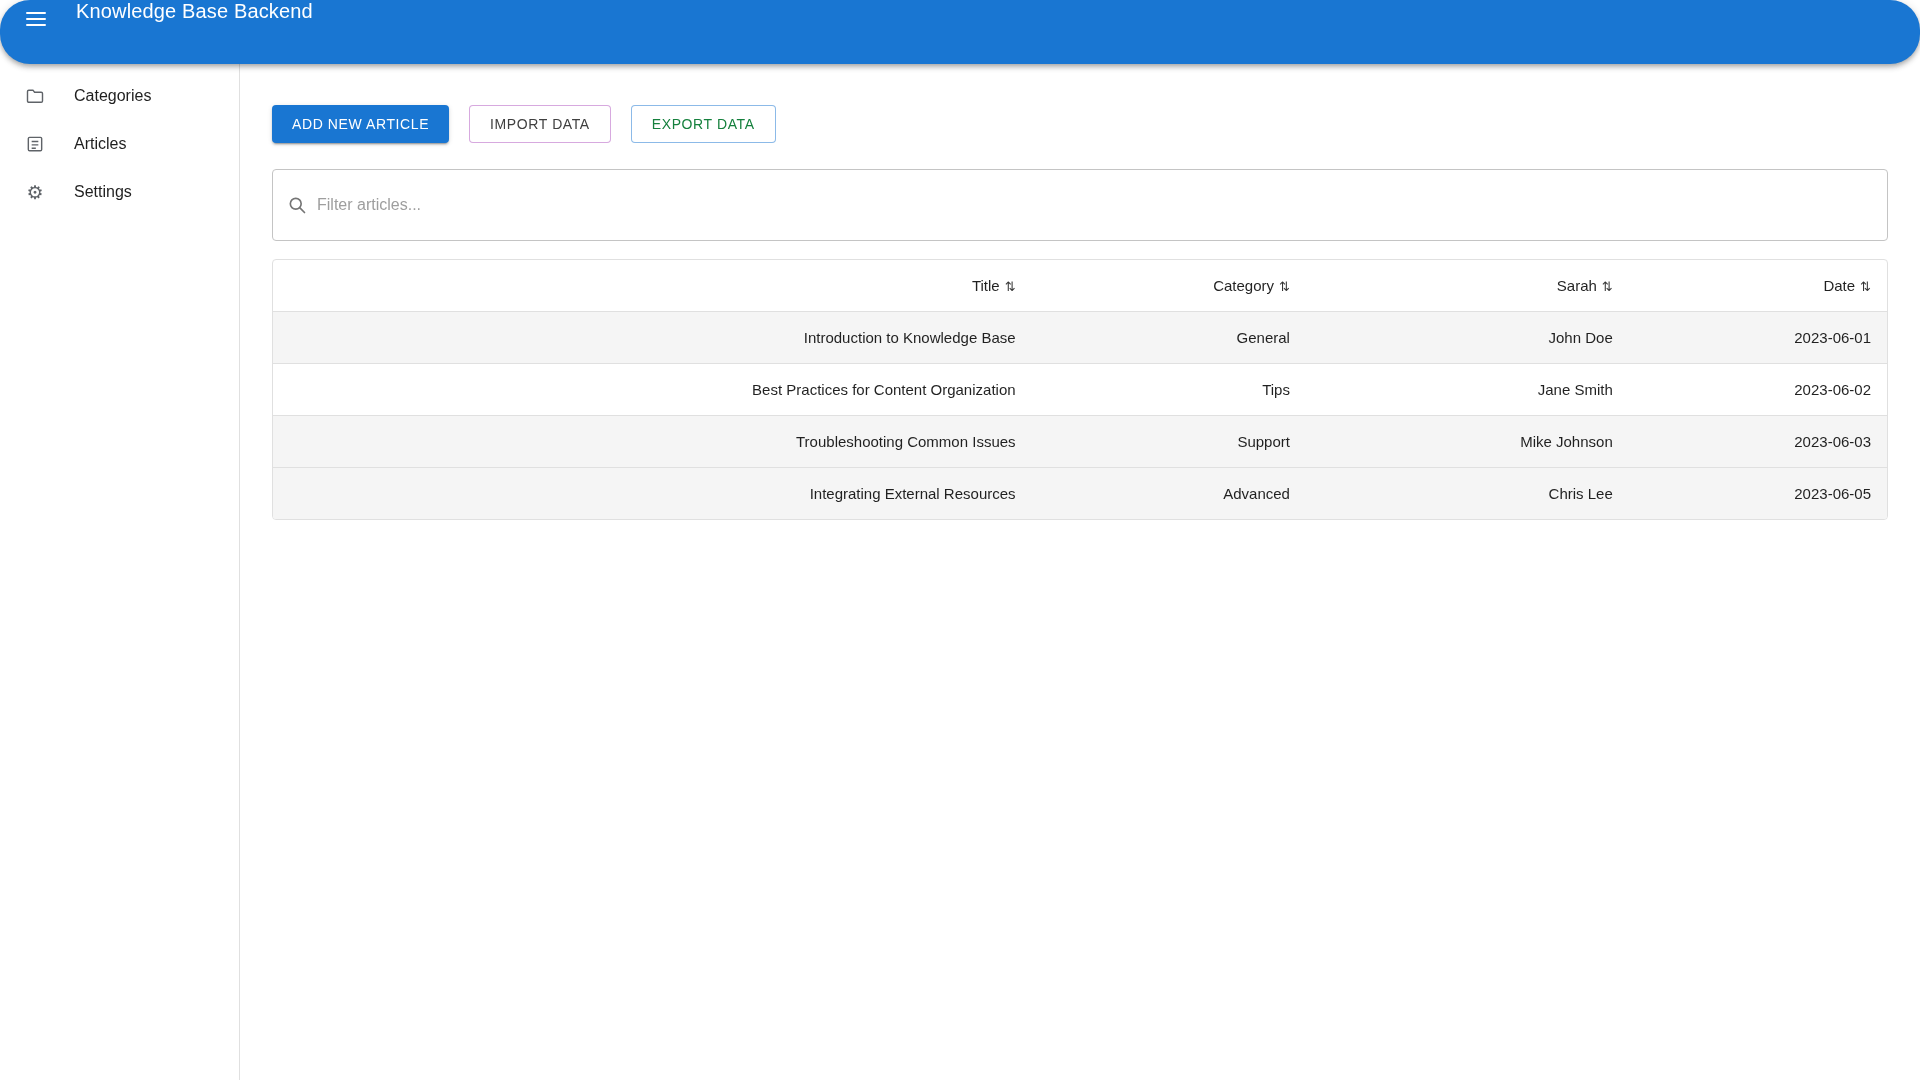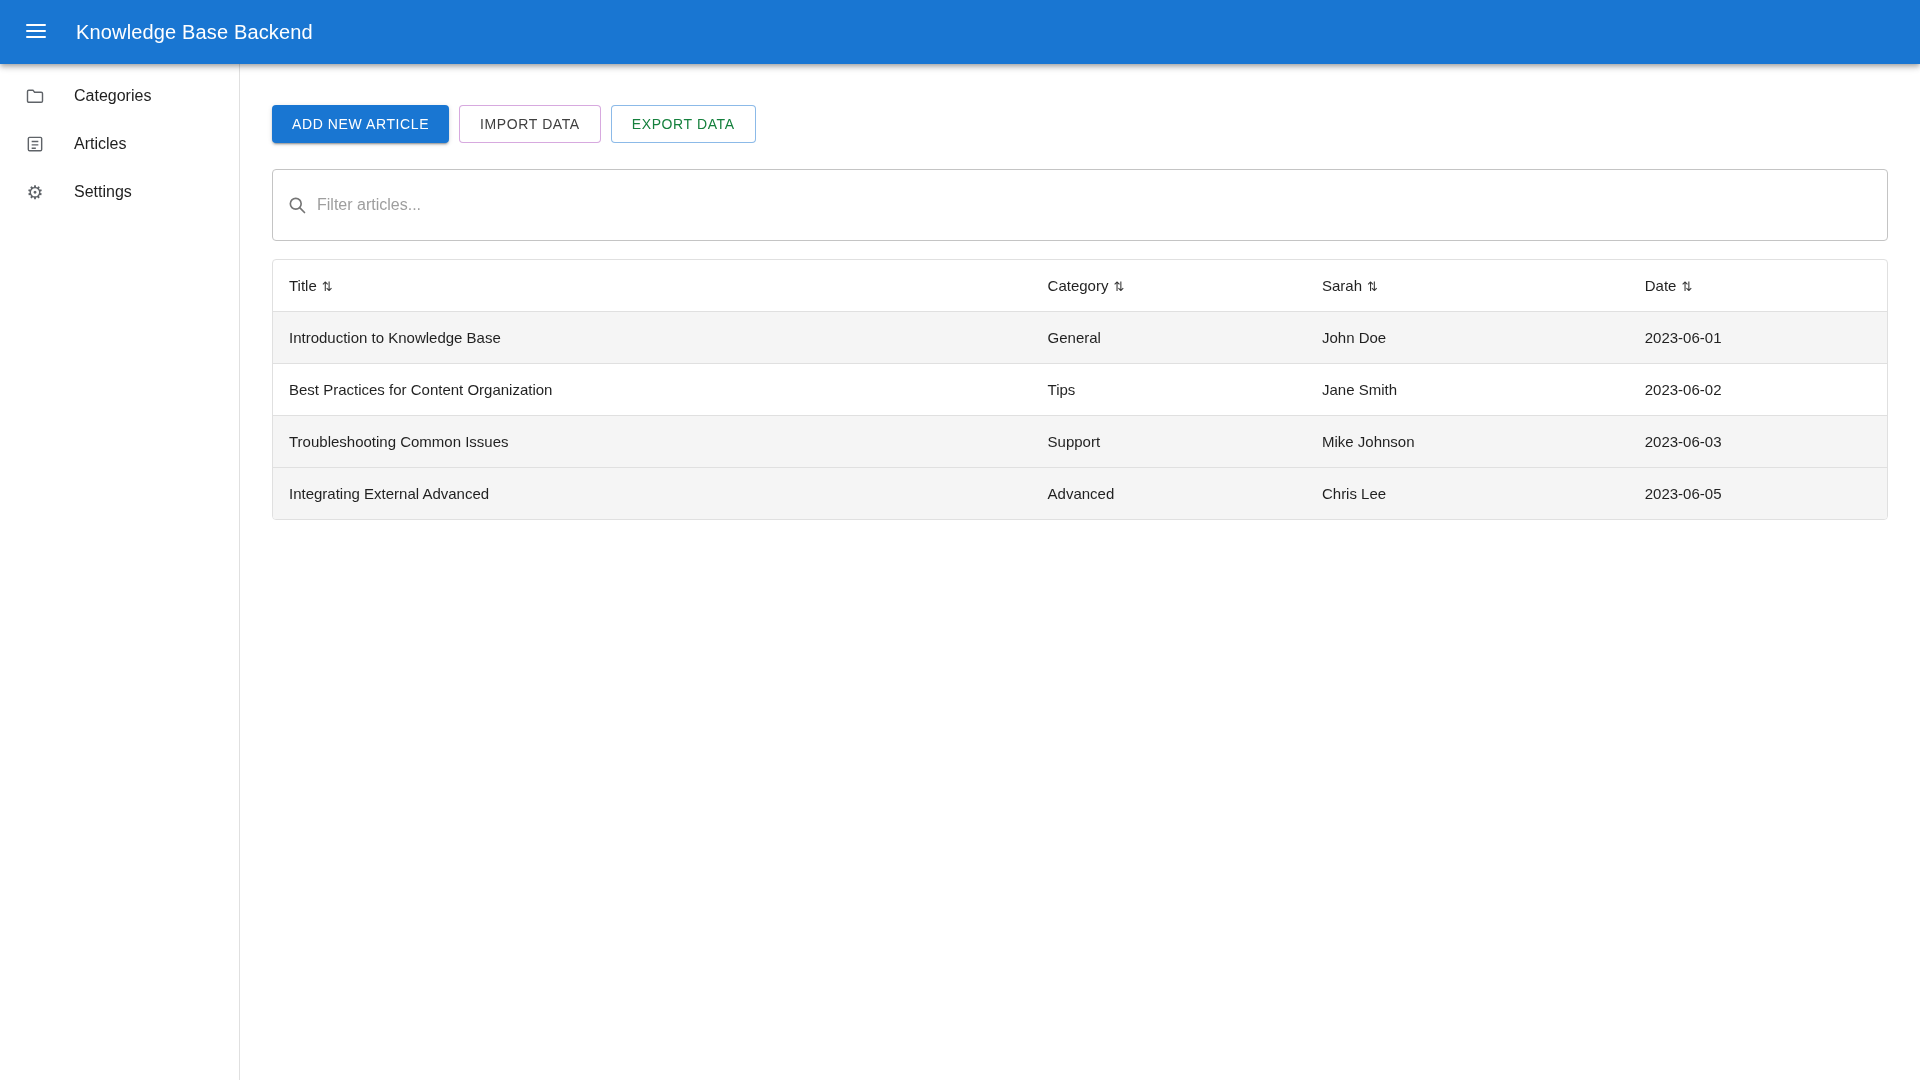"Knowledge Base Backend" .appbar { align-items: center -> flex-start; border-radius: none -> 30px }
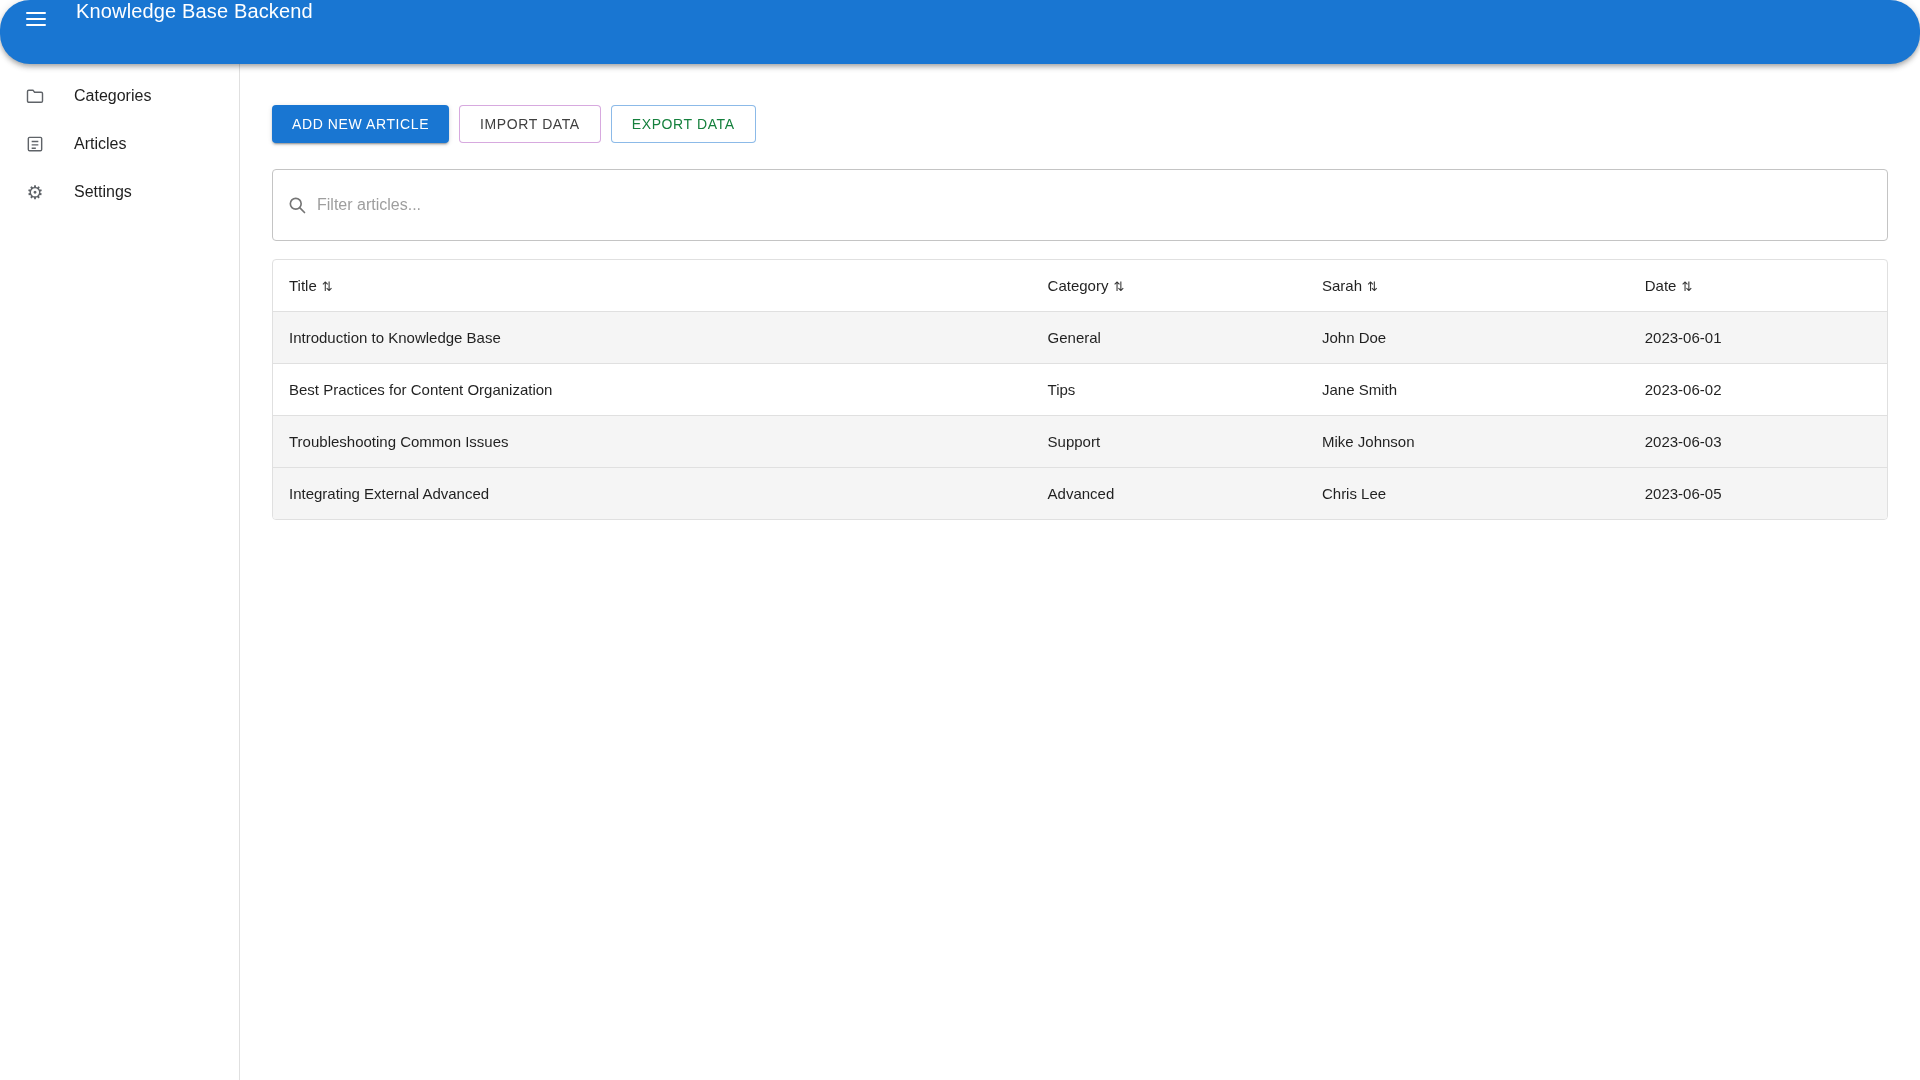"ADD NEW ARTICLE" .toolbar { gap: 10px -> 20px }
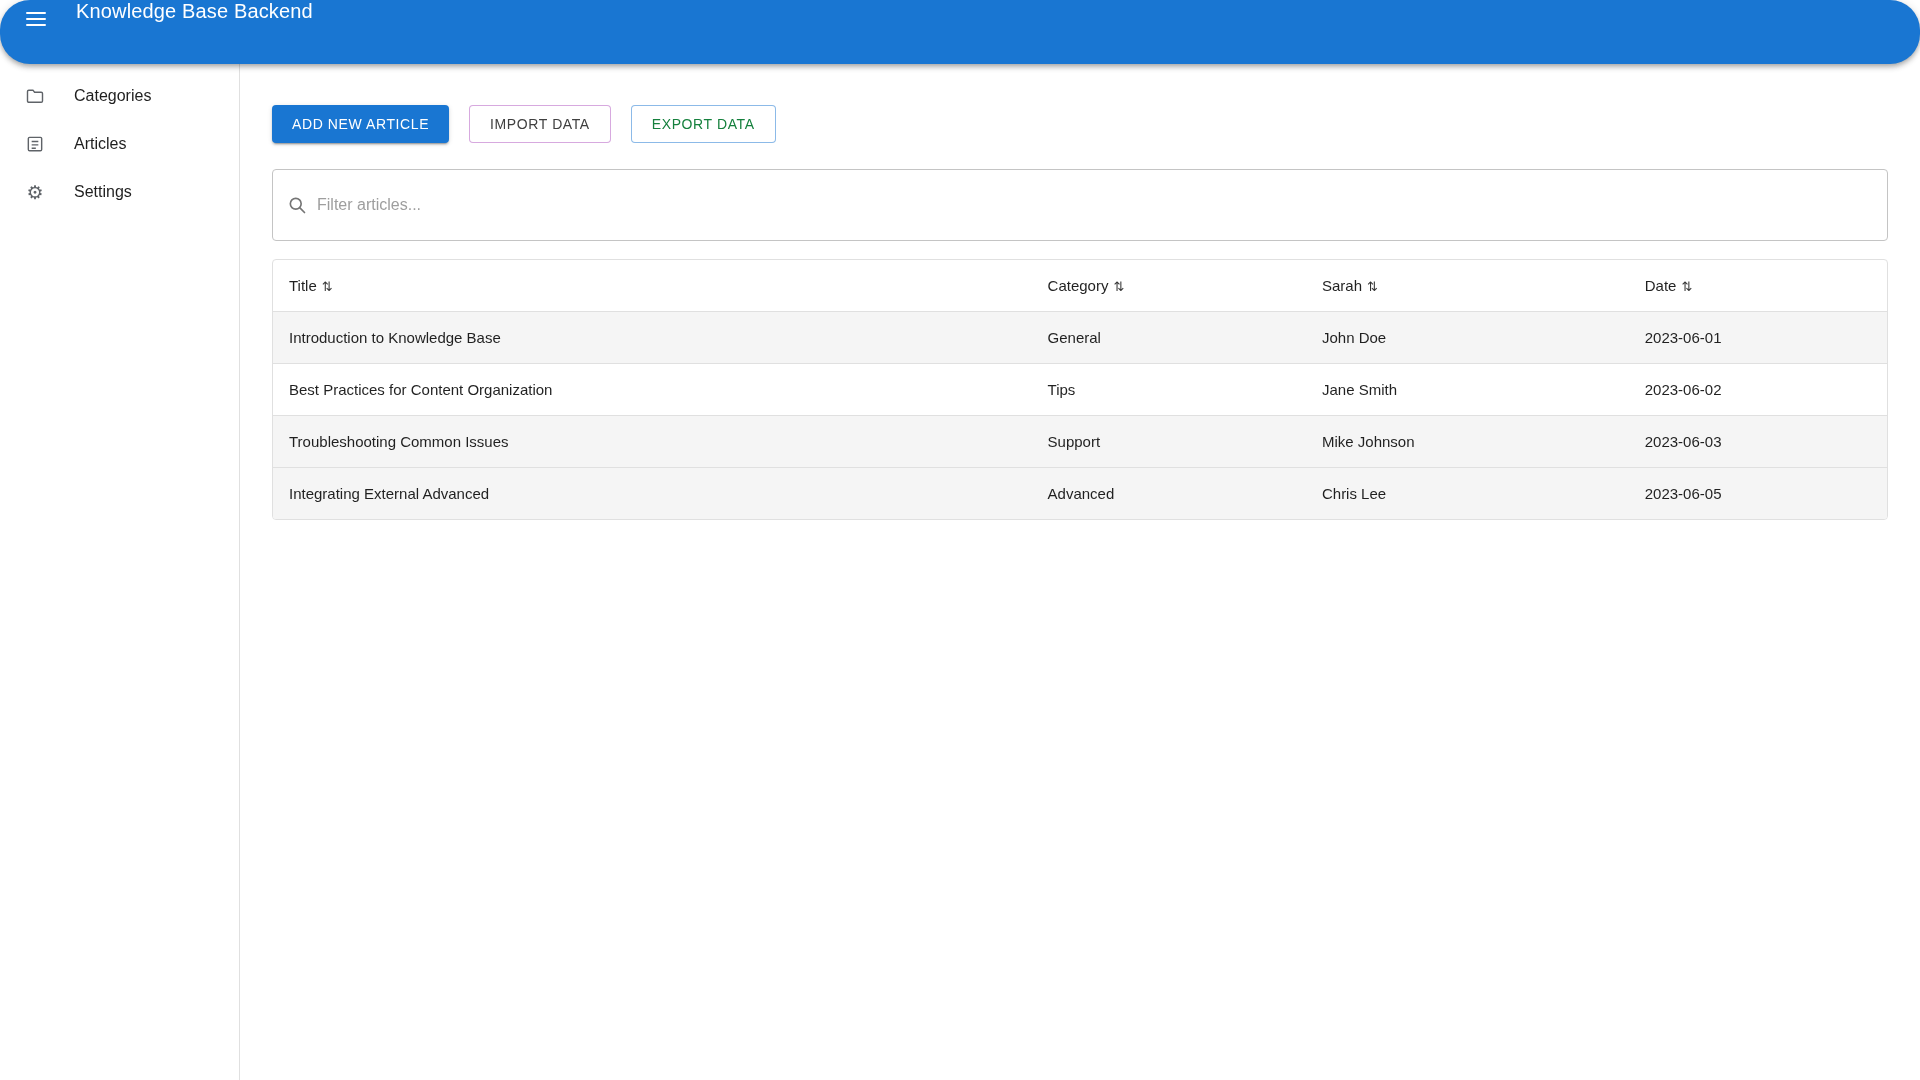"Title ⇅" th, td { text-align: left -> right }
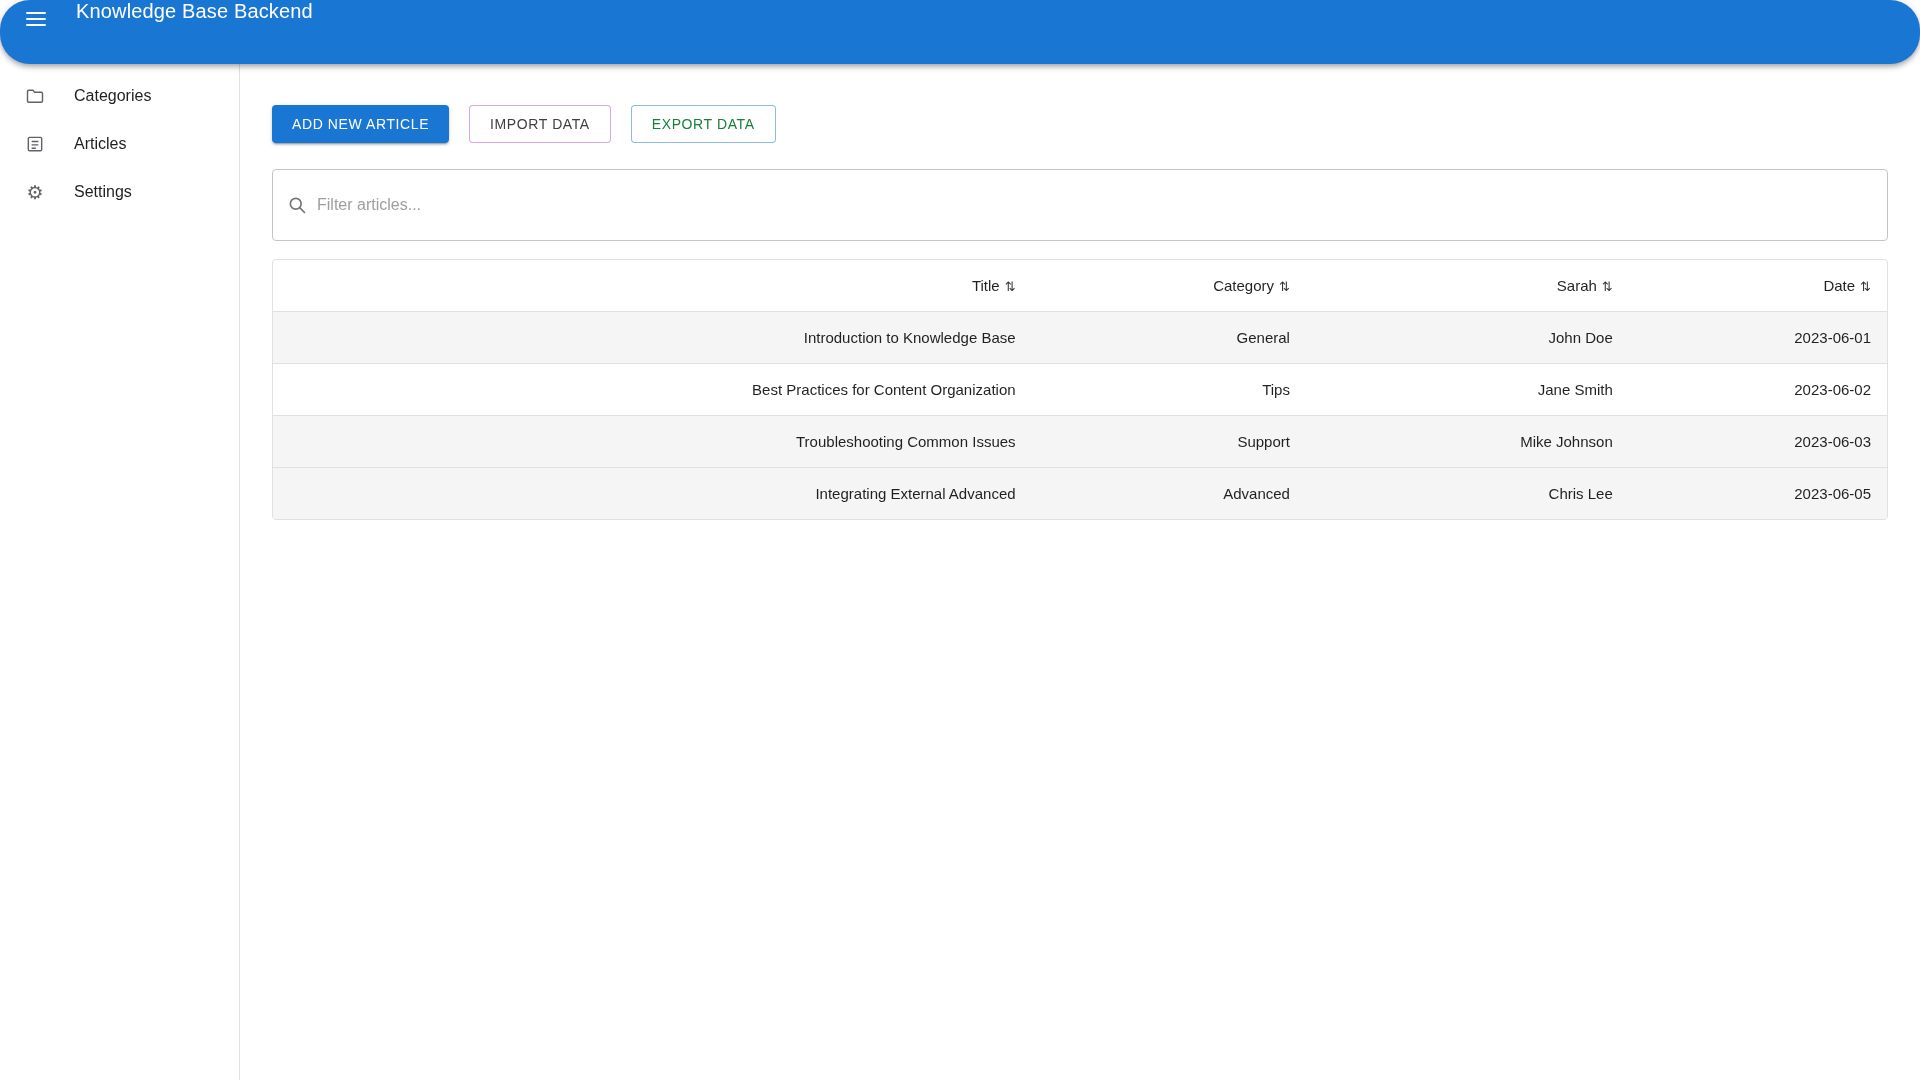"Integrating External Advanced" td { text: Advanced -> Resources }
